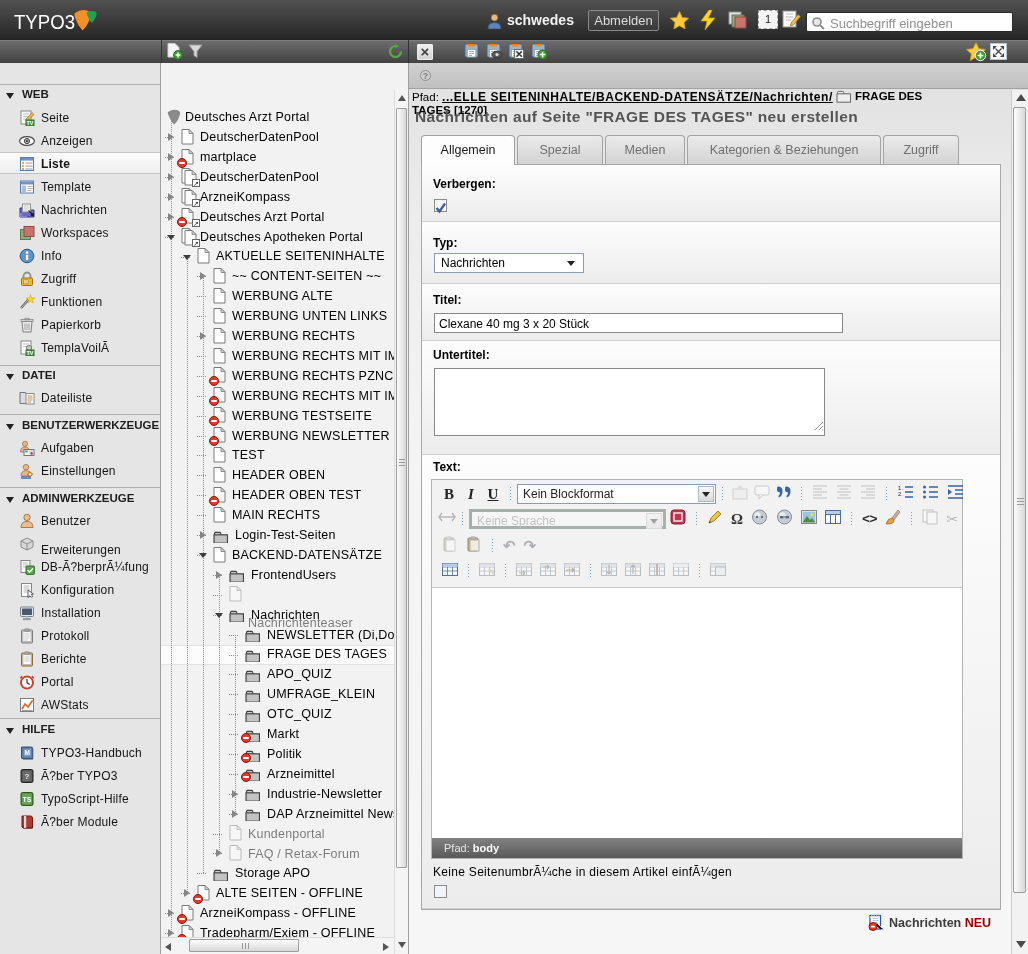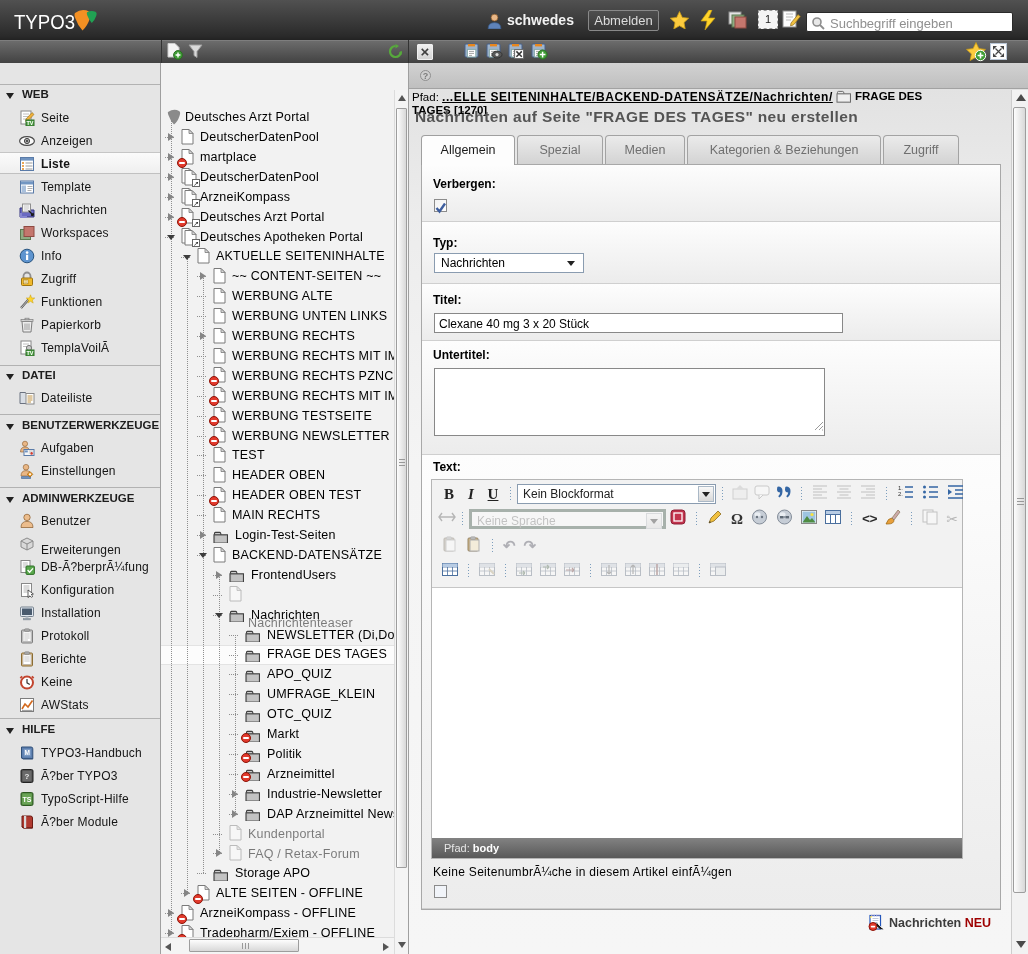"Keine" div.mitem { text: Keine -> Portal }
